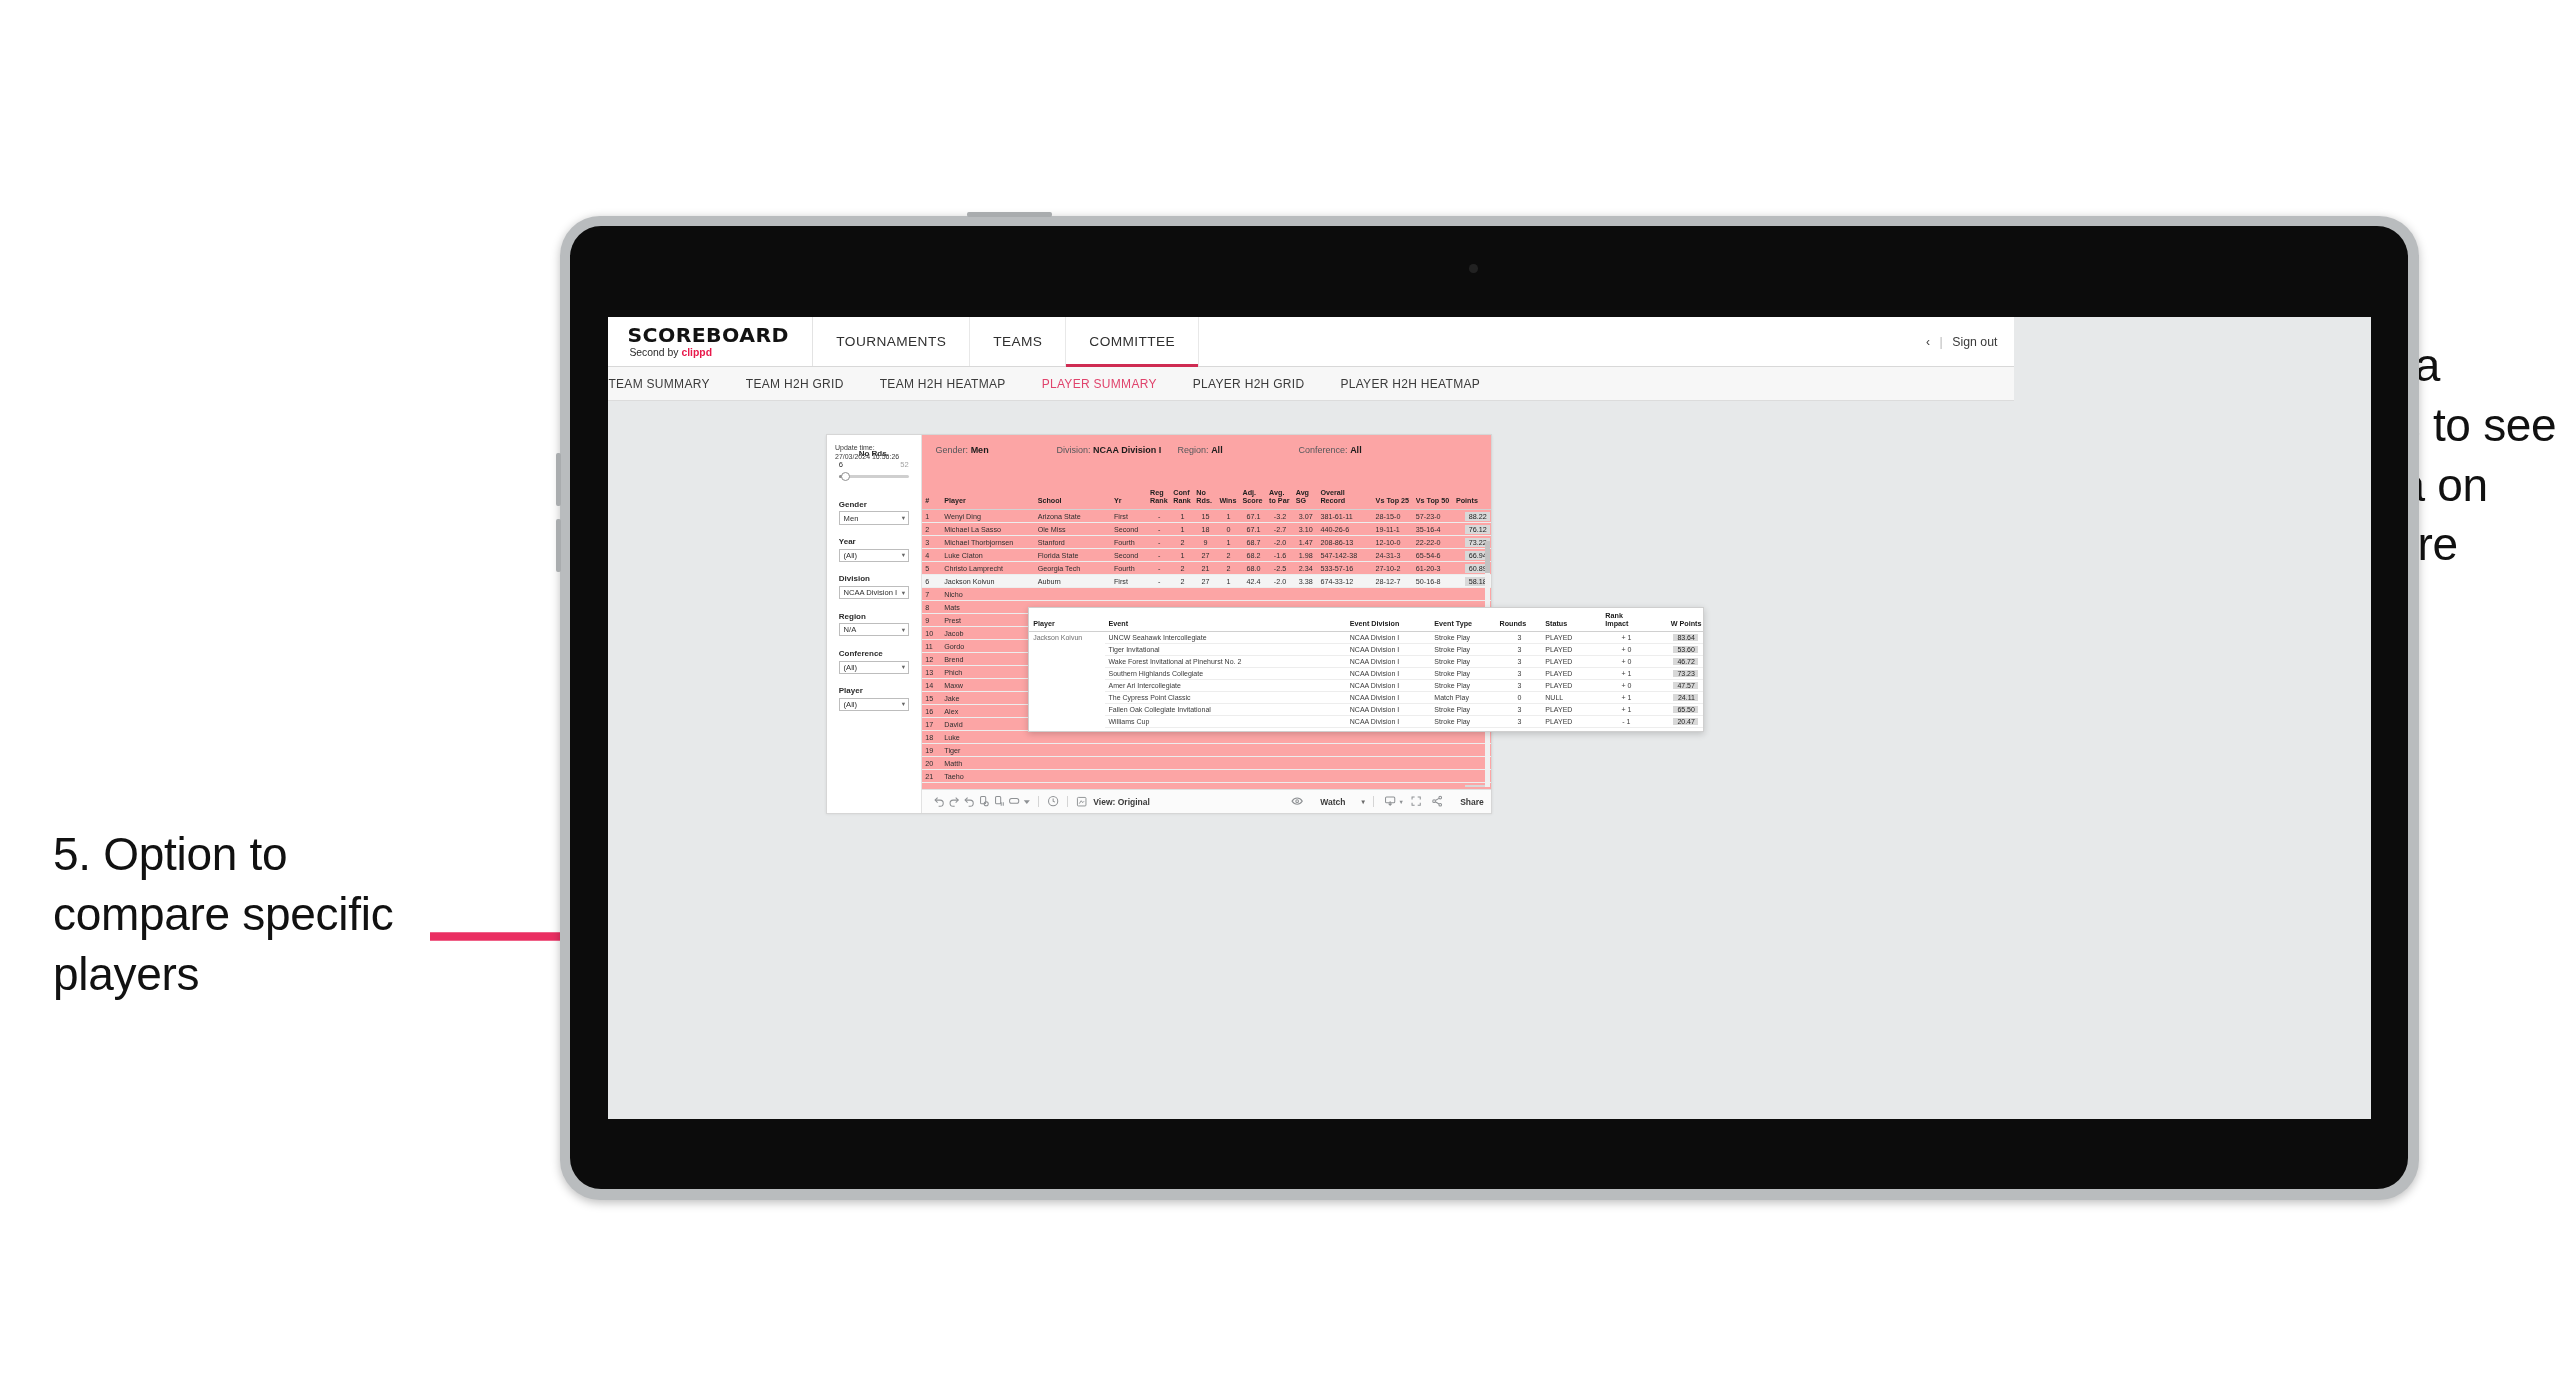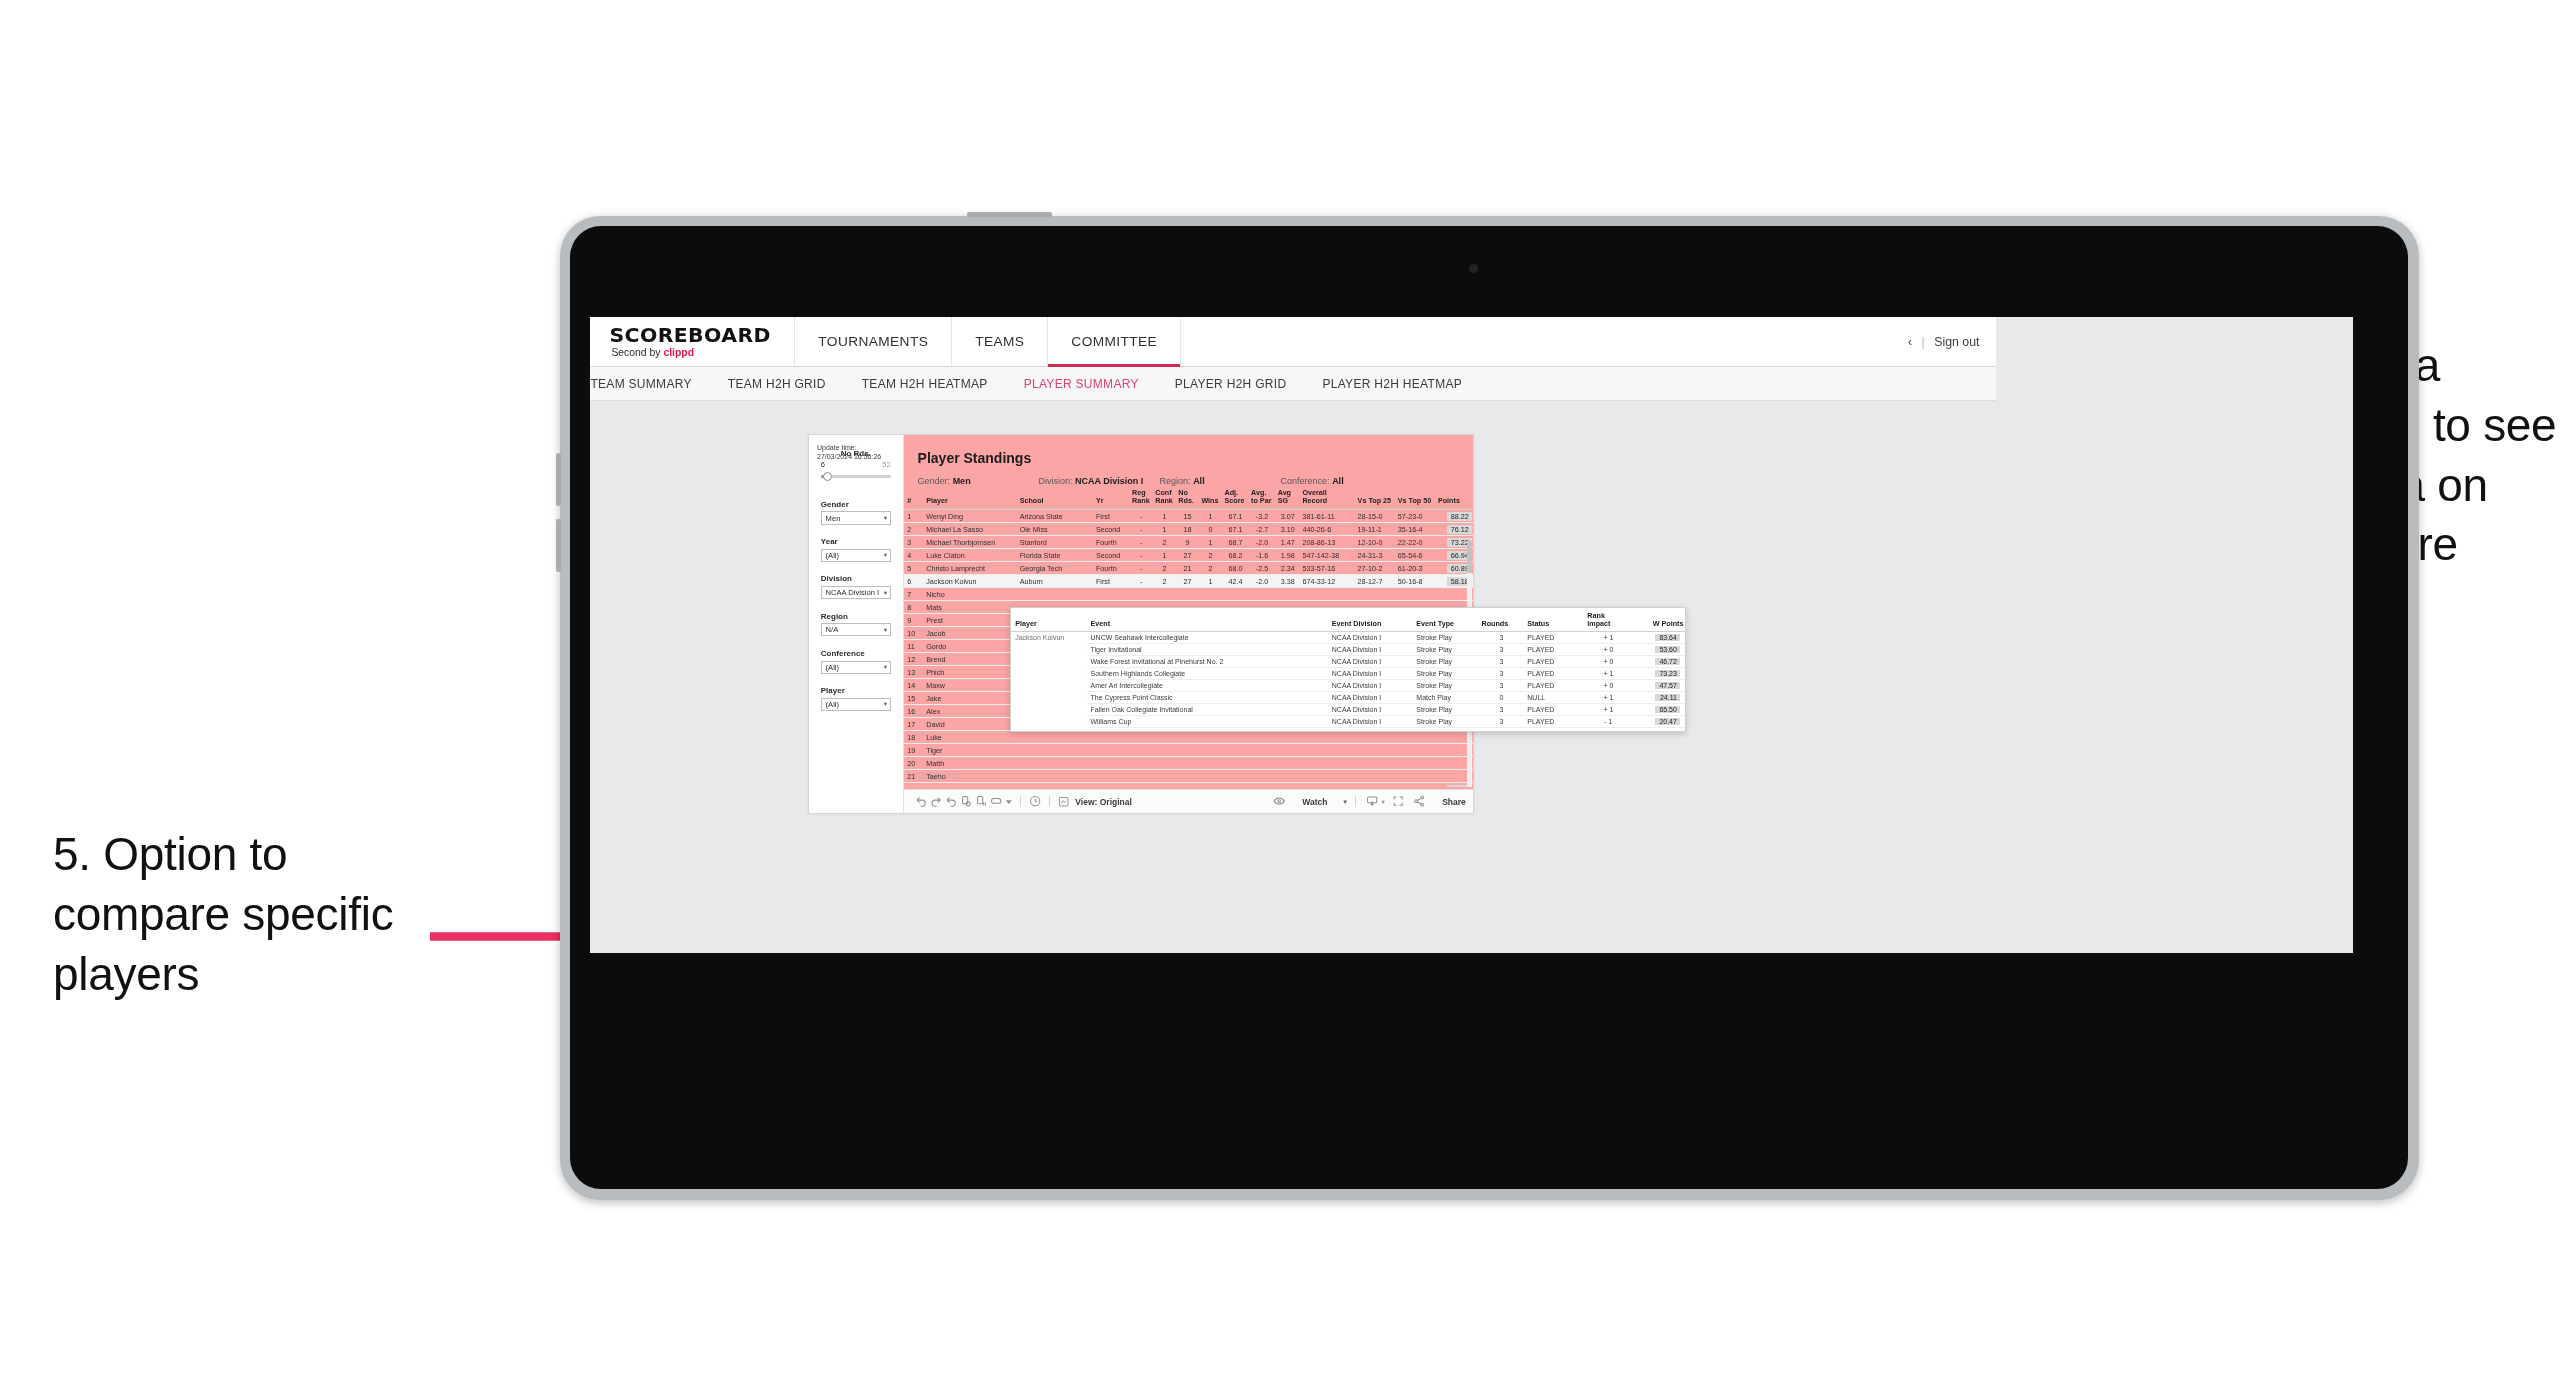"SCOREBOARD" #screen { height: 636px -> 802px; left: 20px -> 38px }
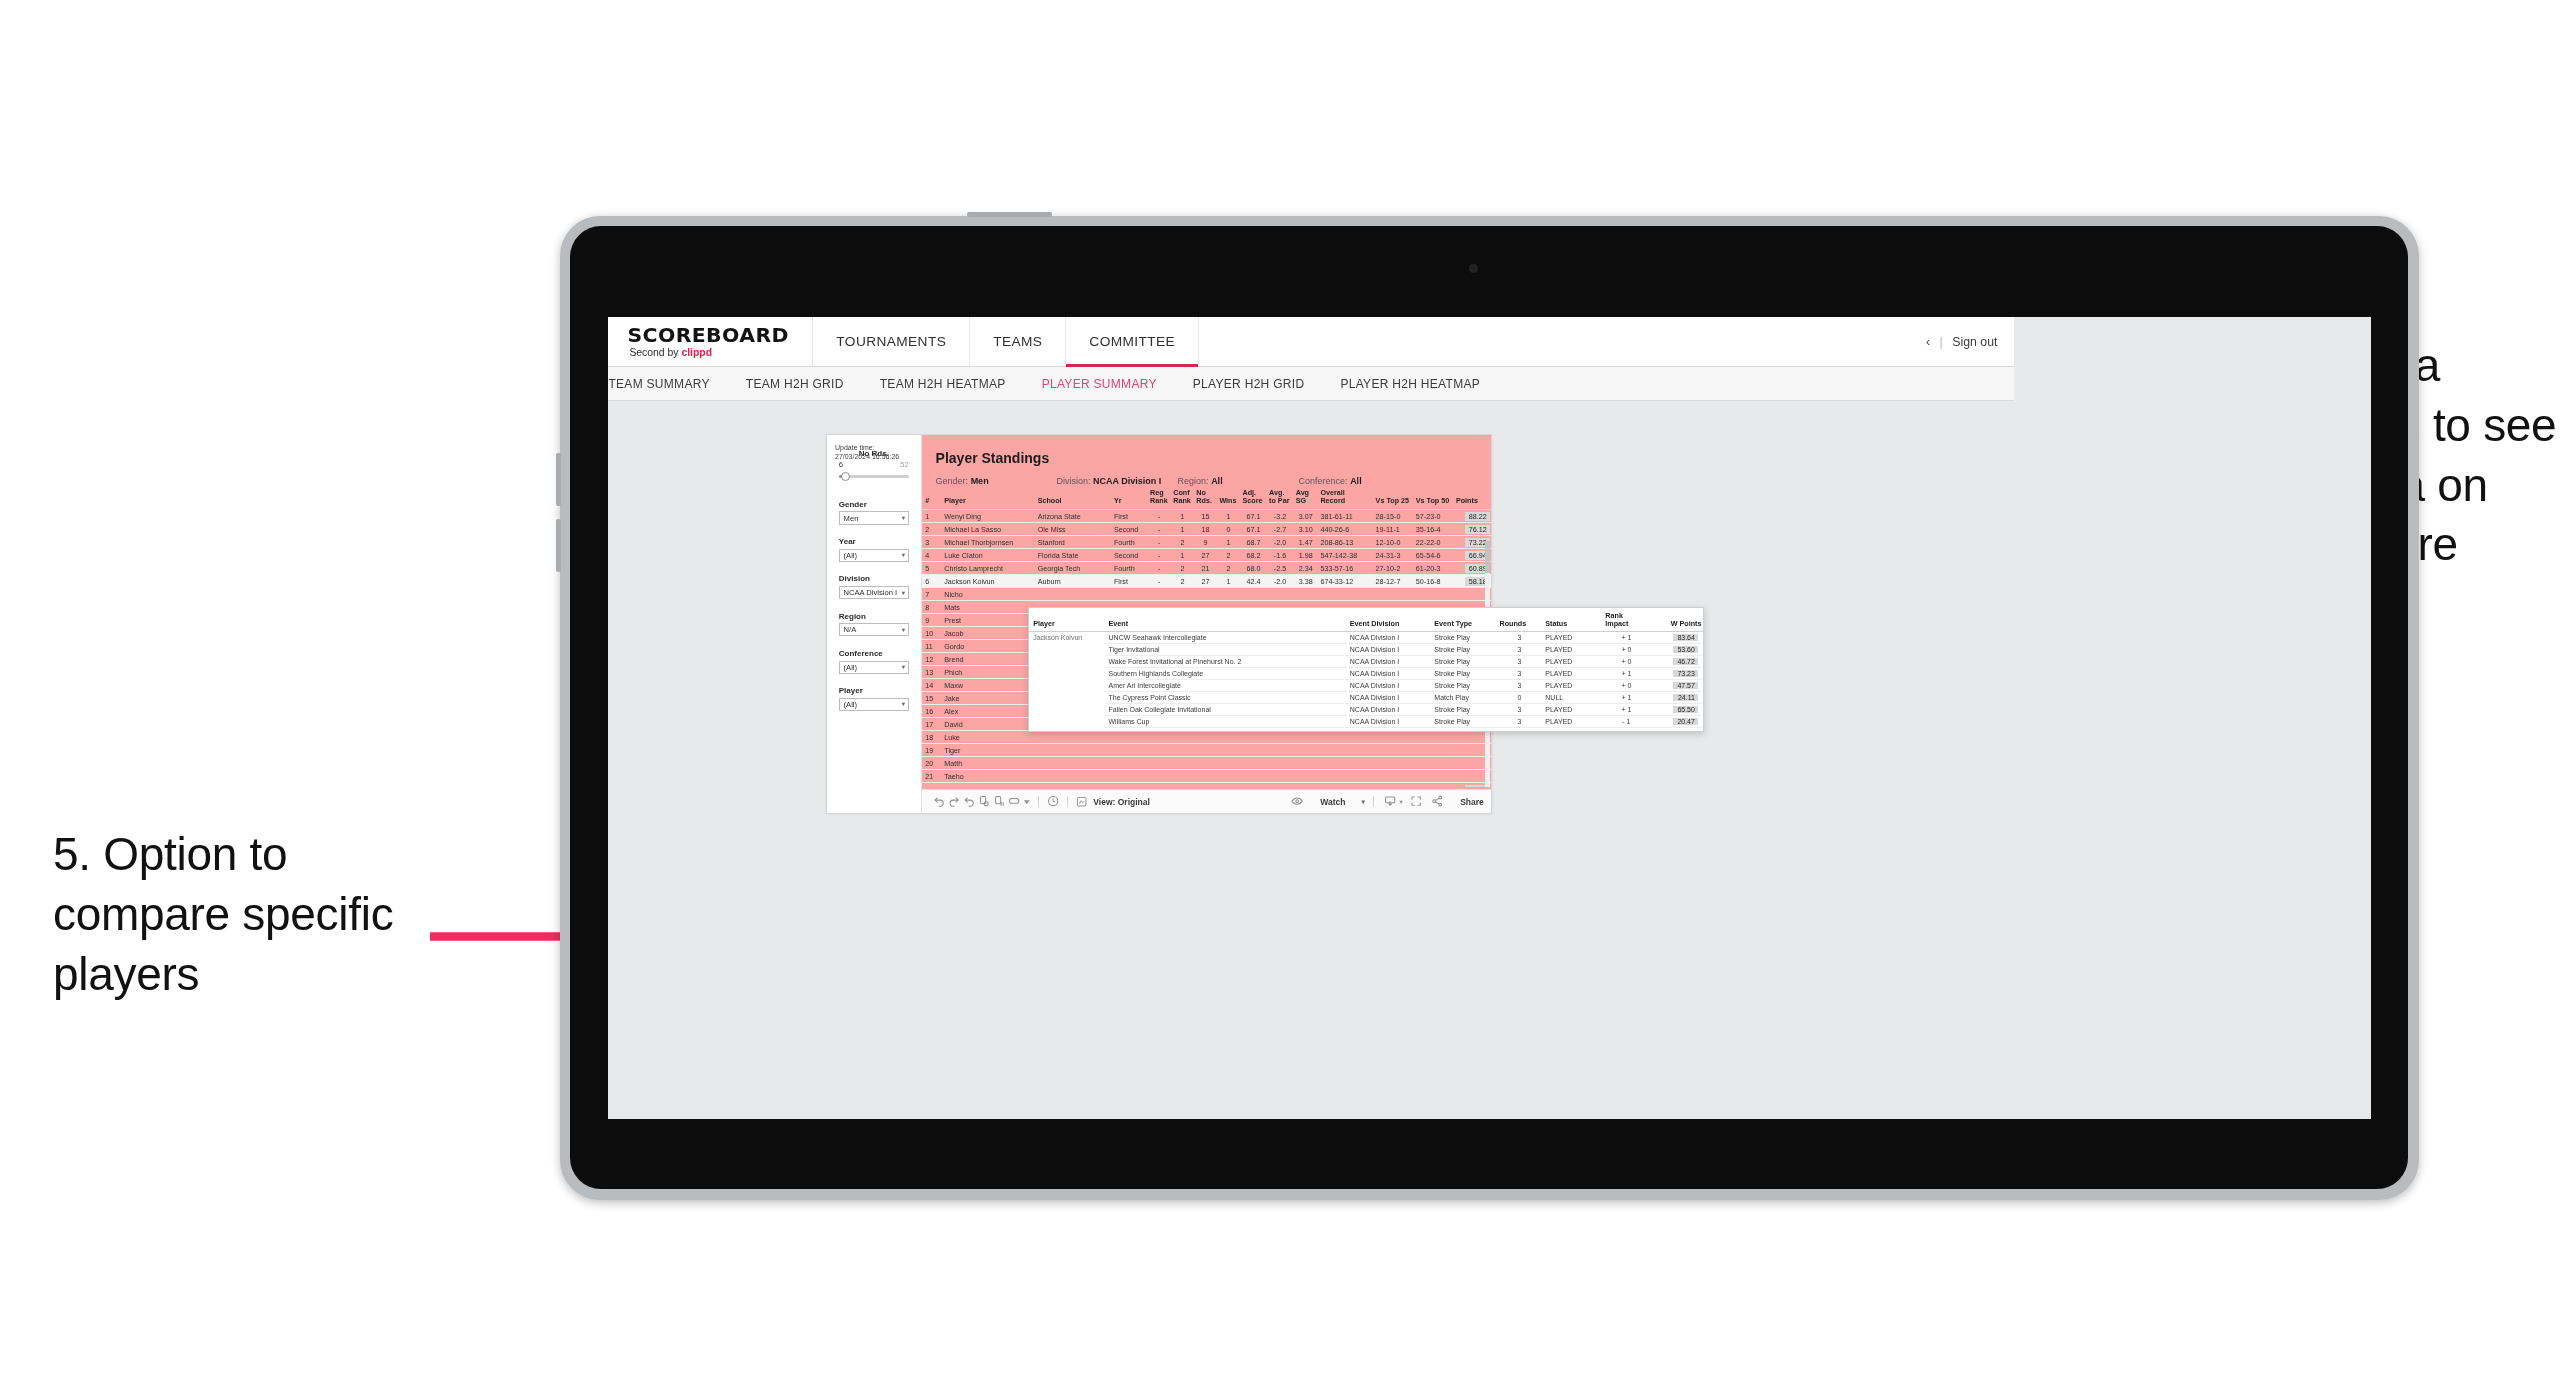"Player Standings" div { html: <div>Player Standings</div> -> none }
